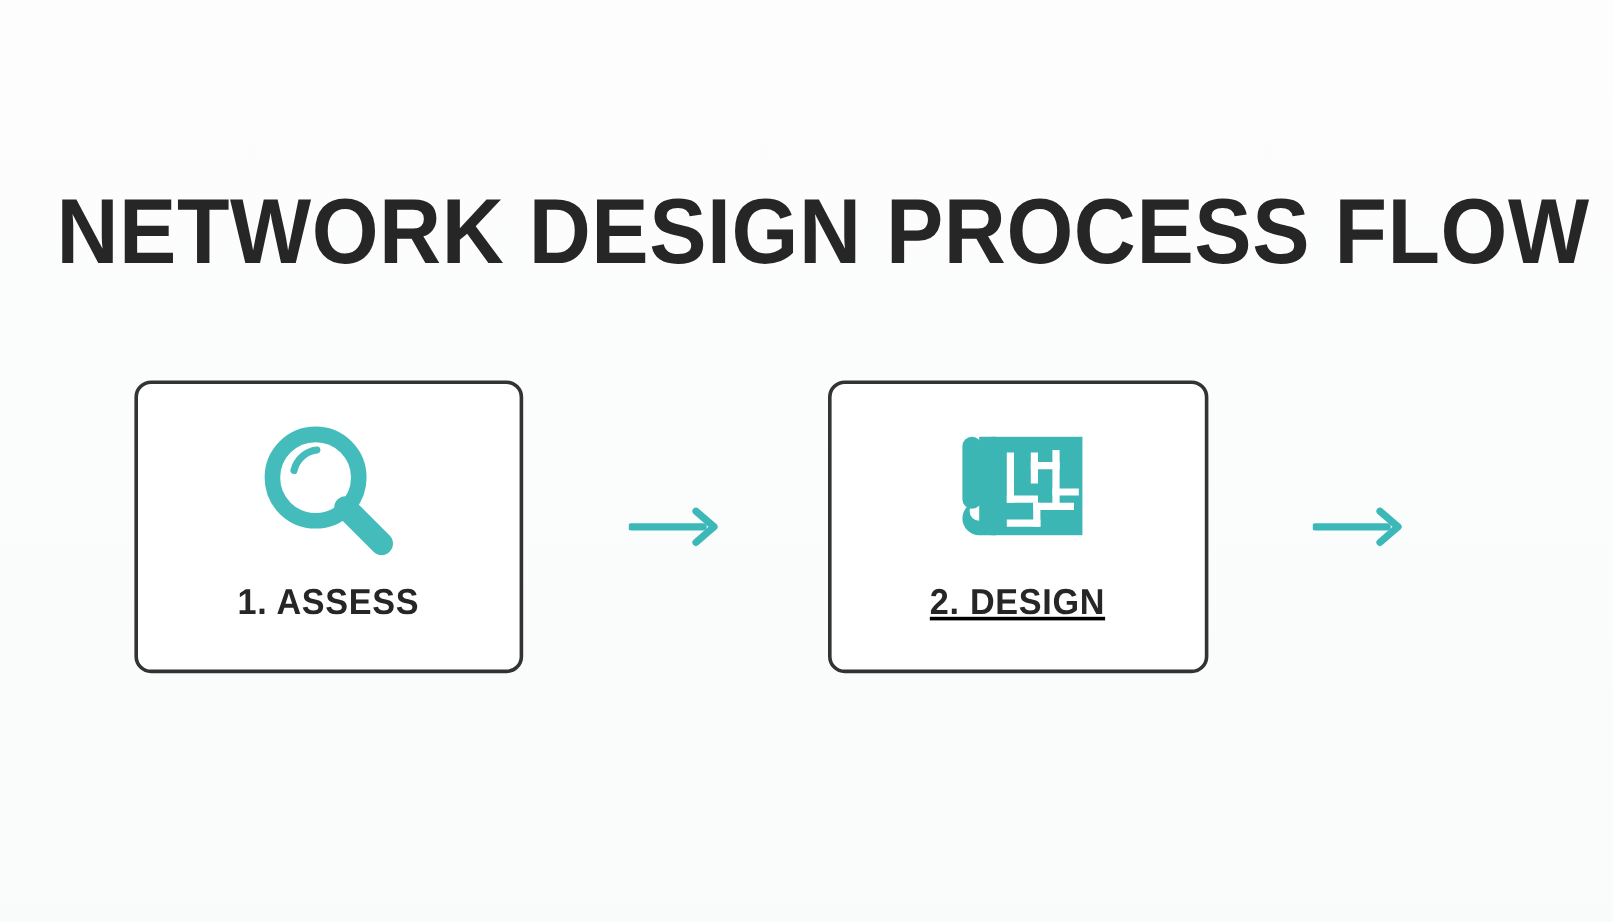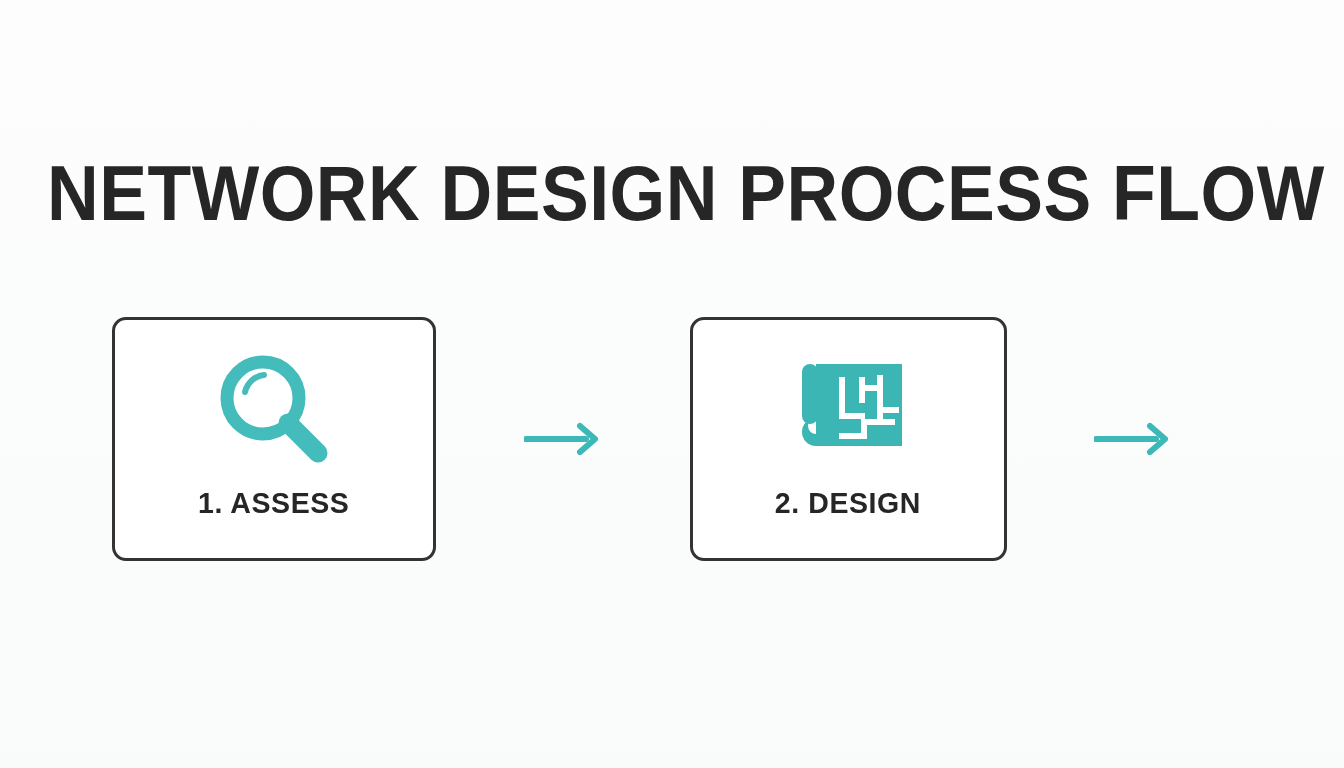"2. DESIGN" .step-box.narrow { text-decoration: none -> underline }
